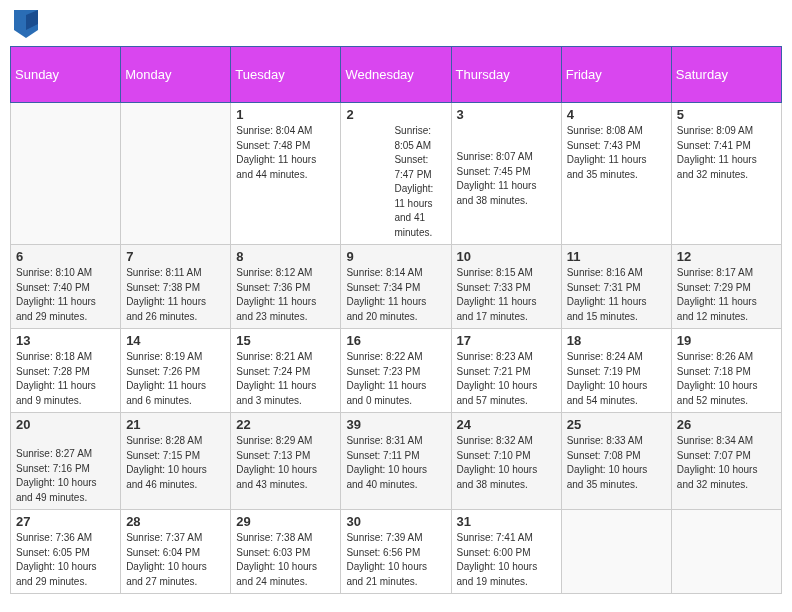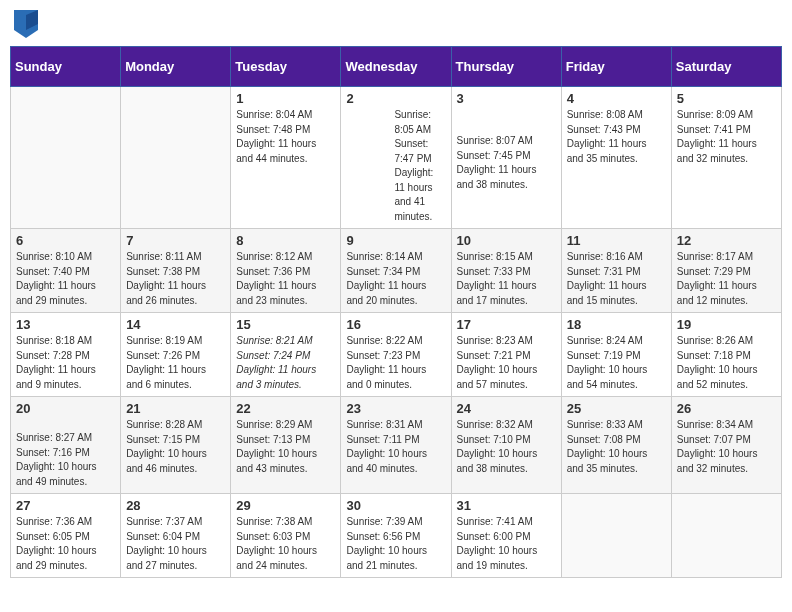"Sunday" thead th { background-color: #4c1d95 -> #d946ef; font-weight: bold -> normal; padding: 12px 4px -> 20px 4px }
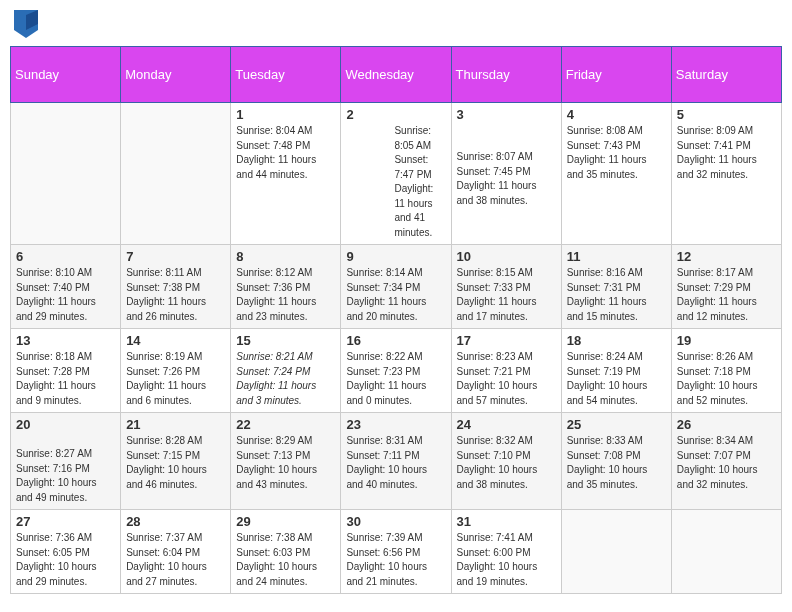"Sunrise: 8:21 AM" div.day-info { font-style: italic -> none }
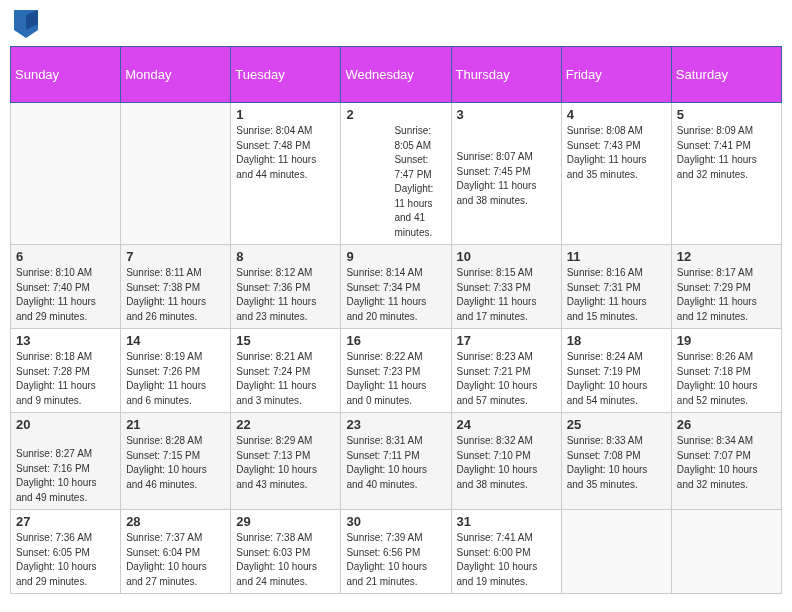"23" span.day-number { text: 23 -> 39 }
